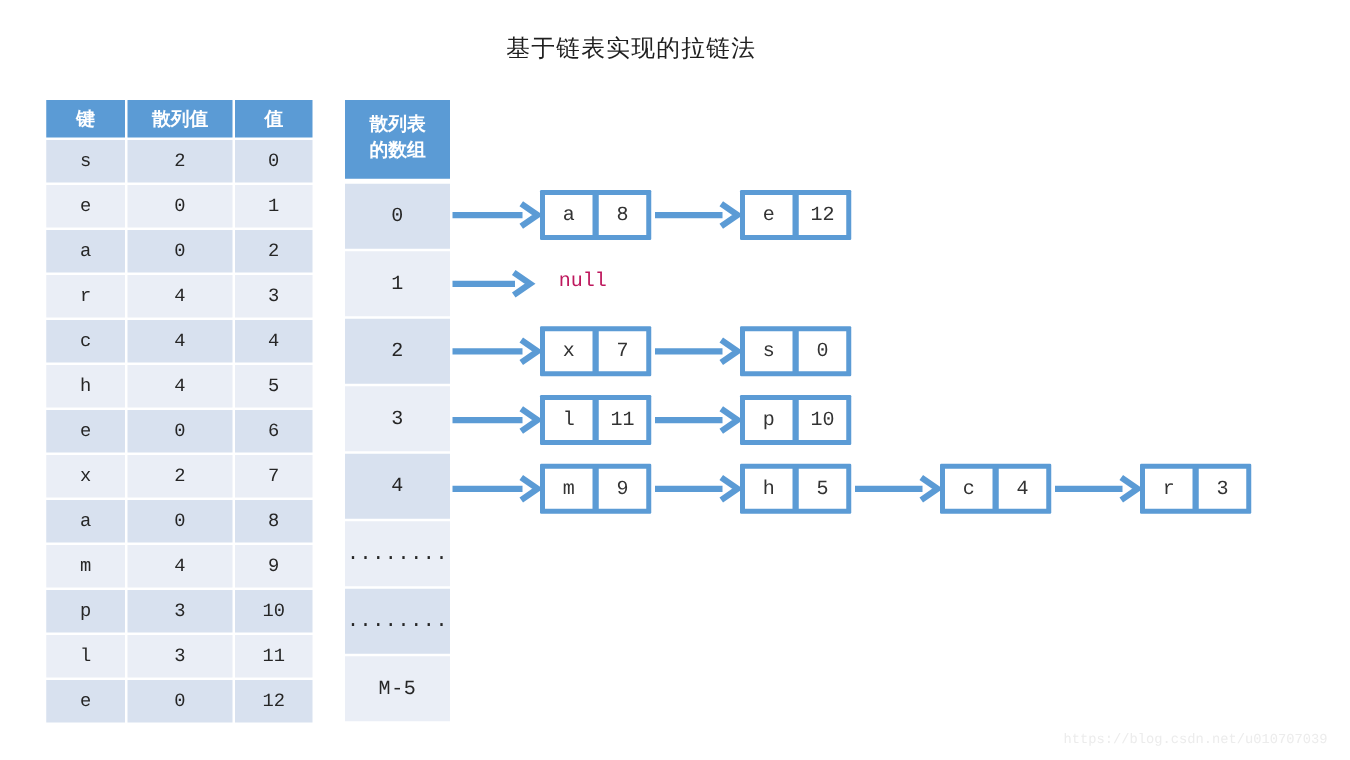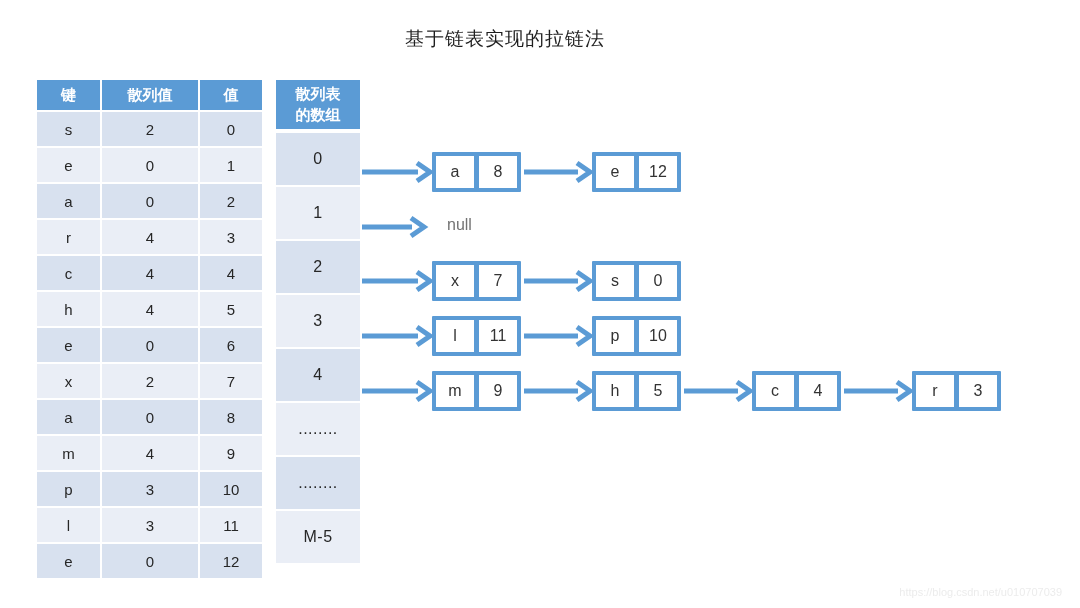"基于链表实现的拉链法" .stage { font-family: none -> Liberation Mono, monospace }
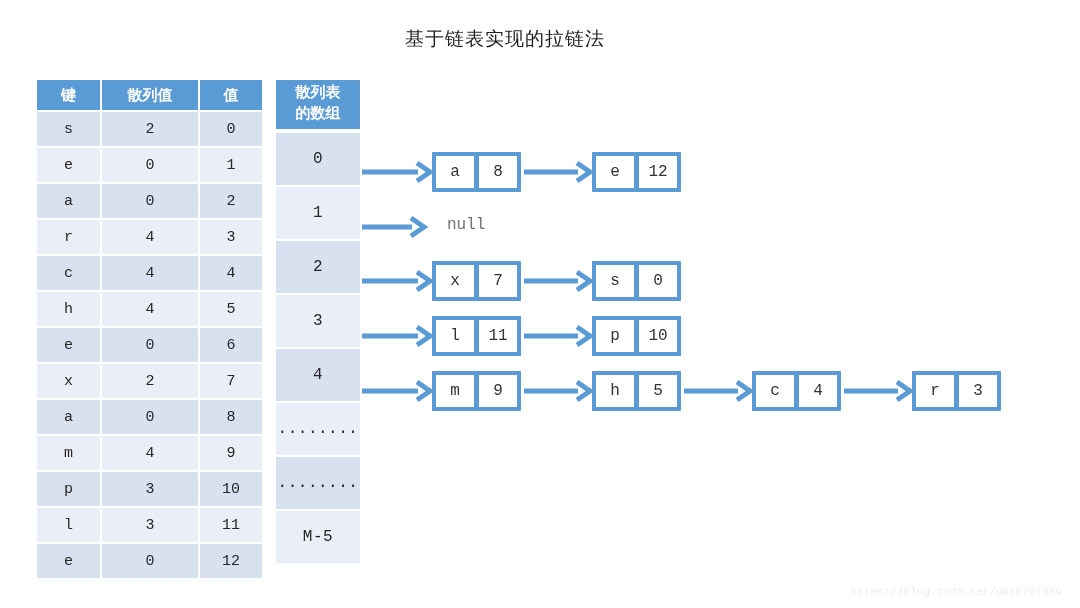"散列值" .c2 { width: 96px -> 84px }
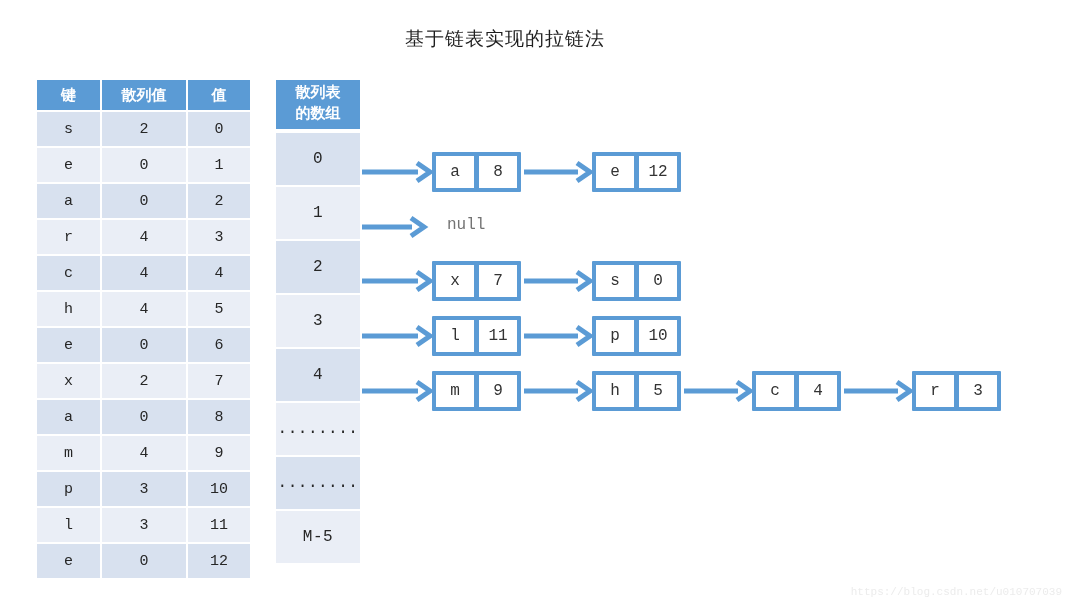"散列表的数组" .ahead { height: 49px -> 63px }
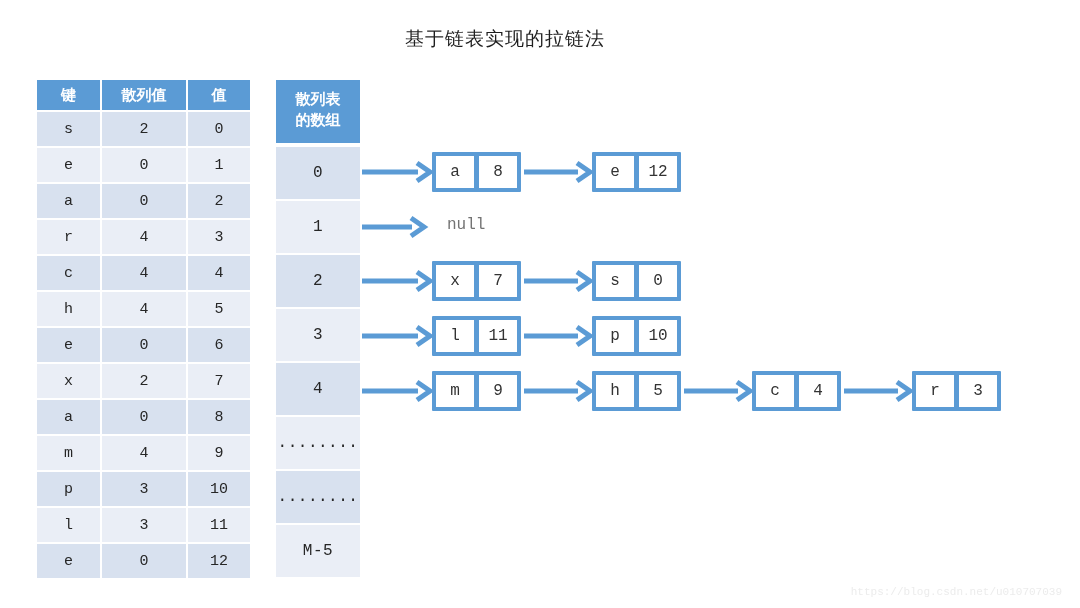"null" .null-label { color: #737373 -> #be185d }
